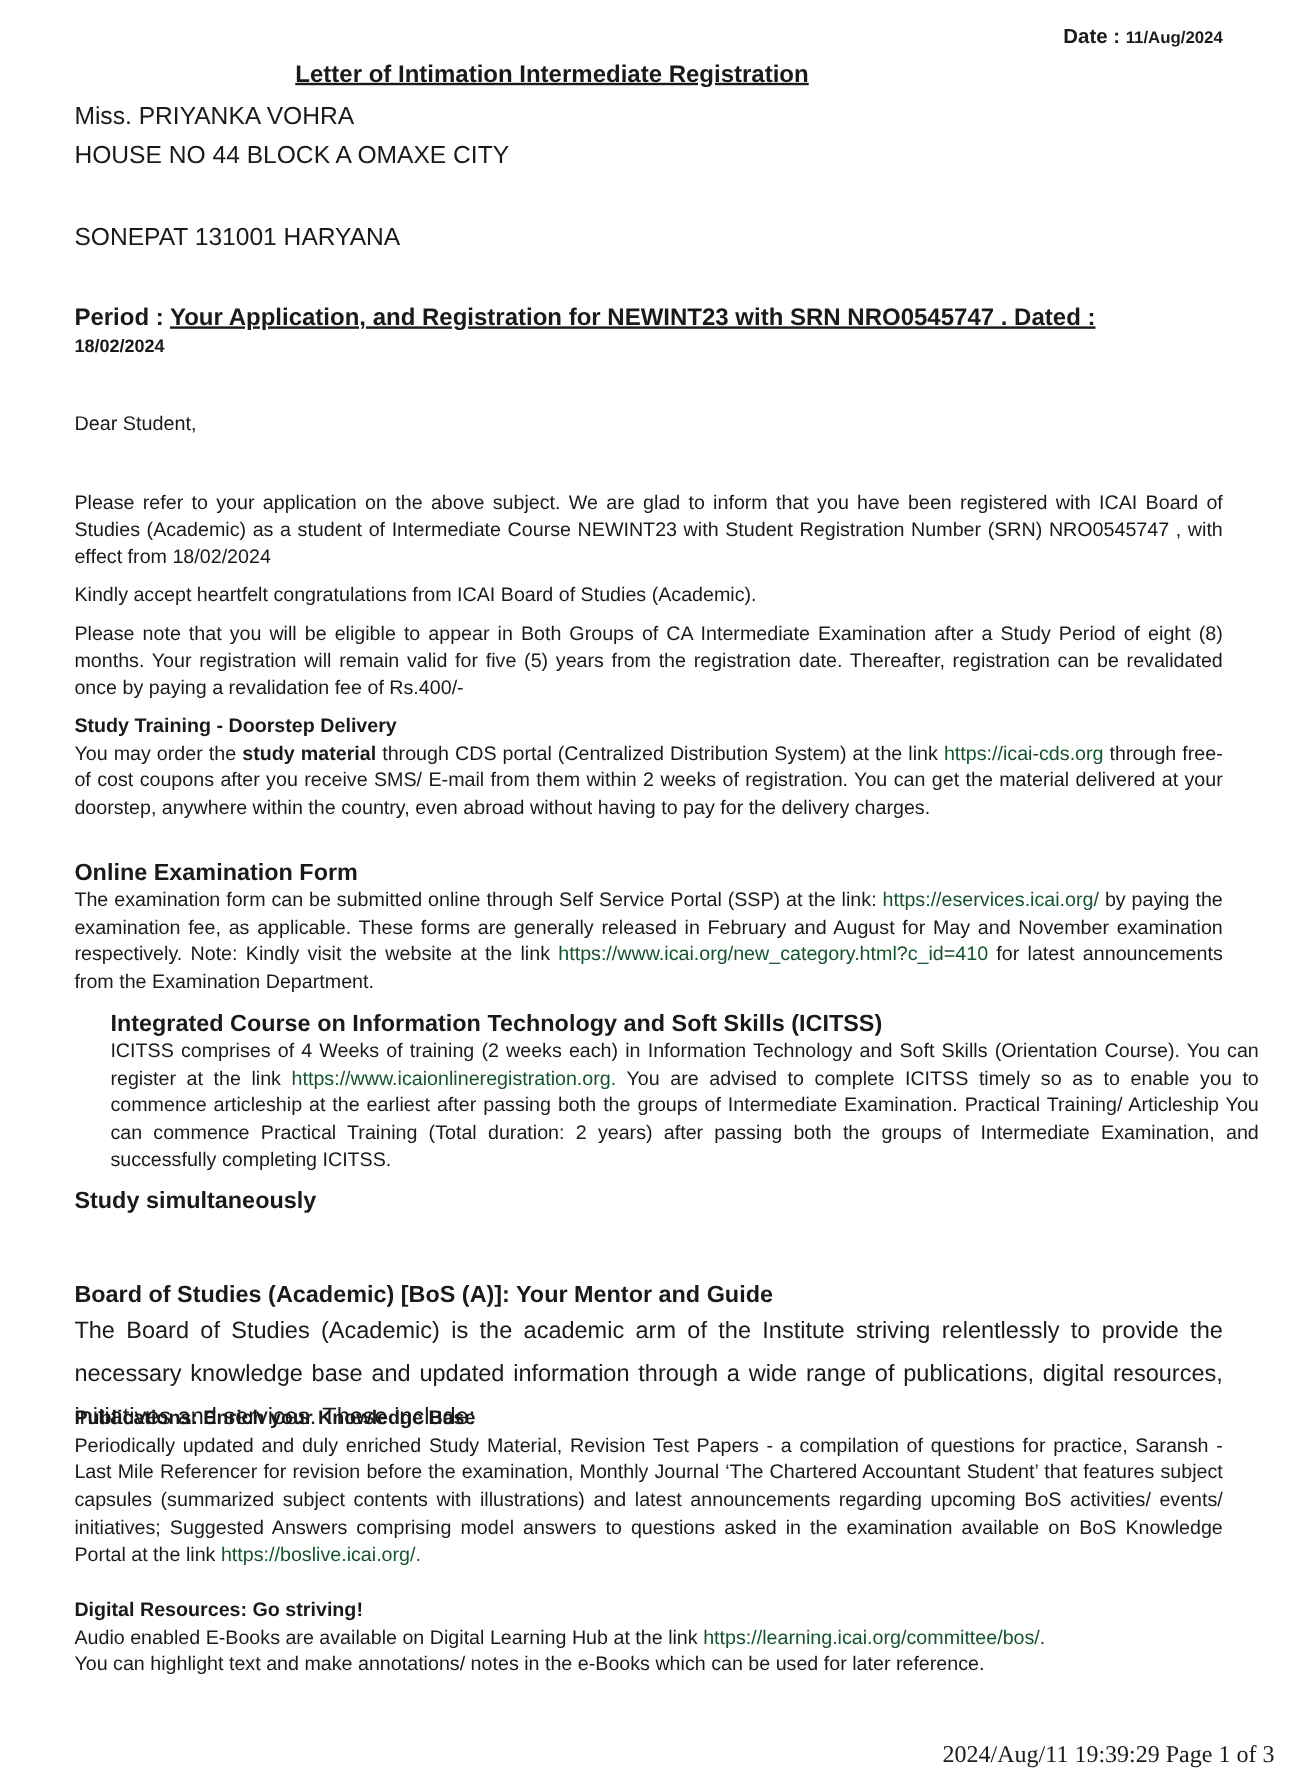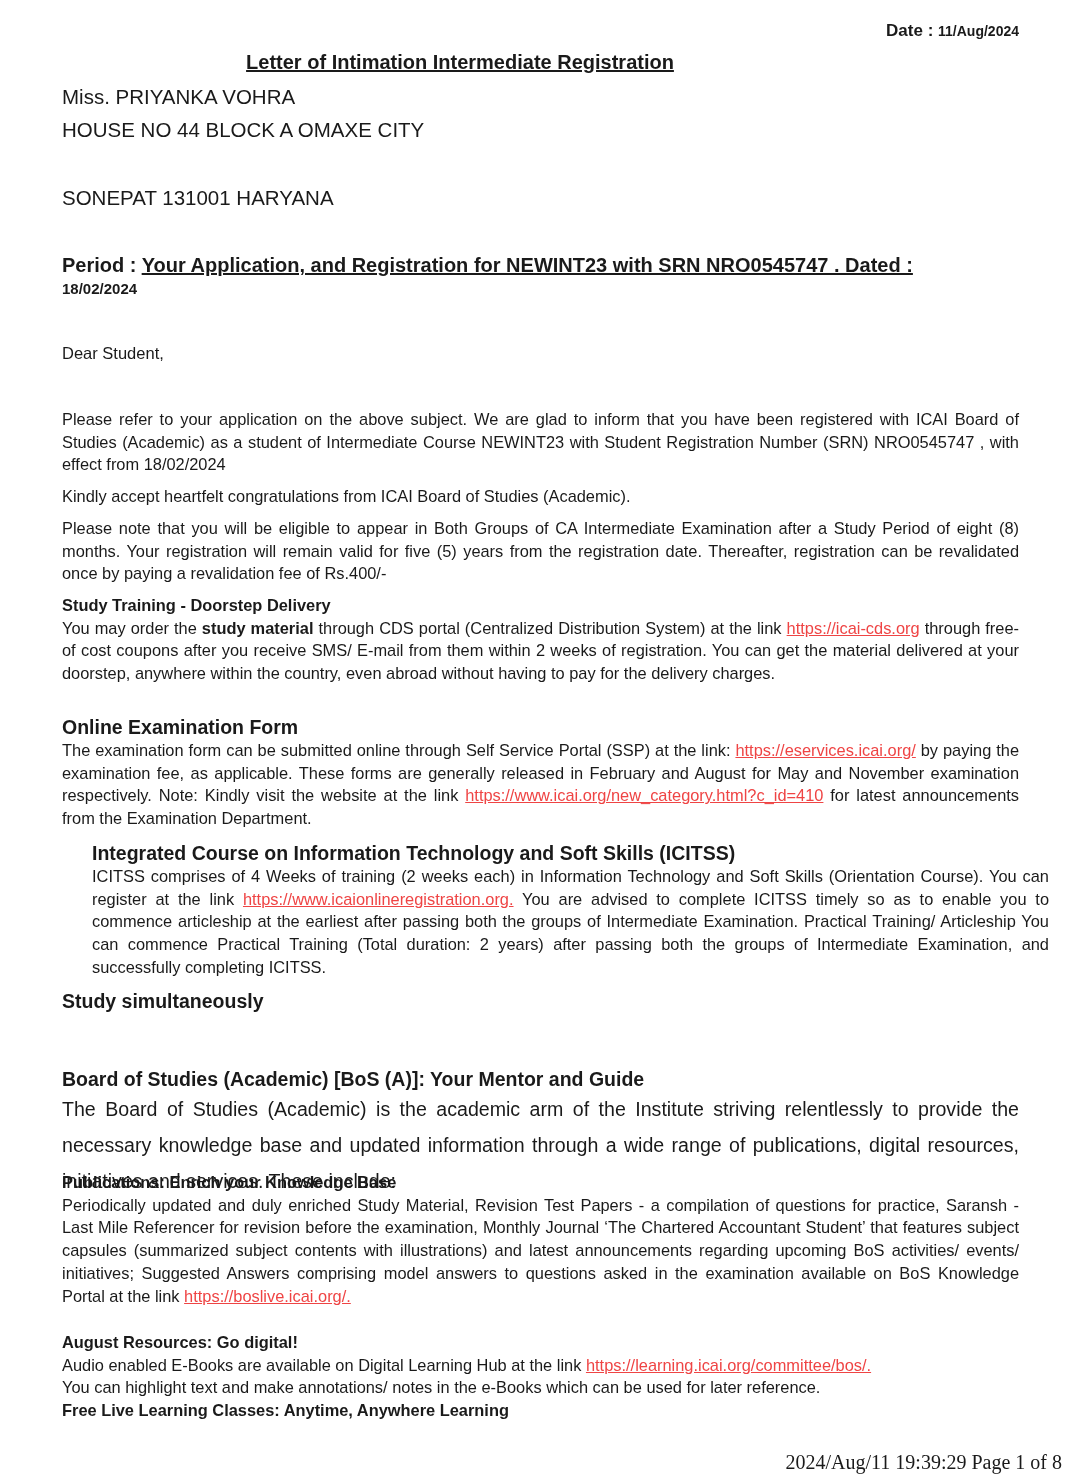"https://icai-cds.org" a.link { color: #ef4444 -> #14532d; text-decoration: underline -> none }
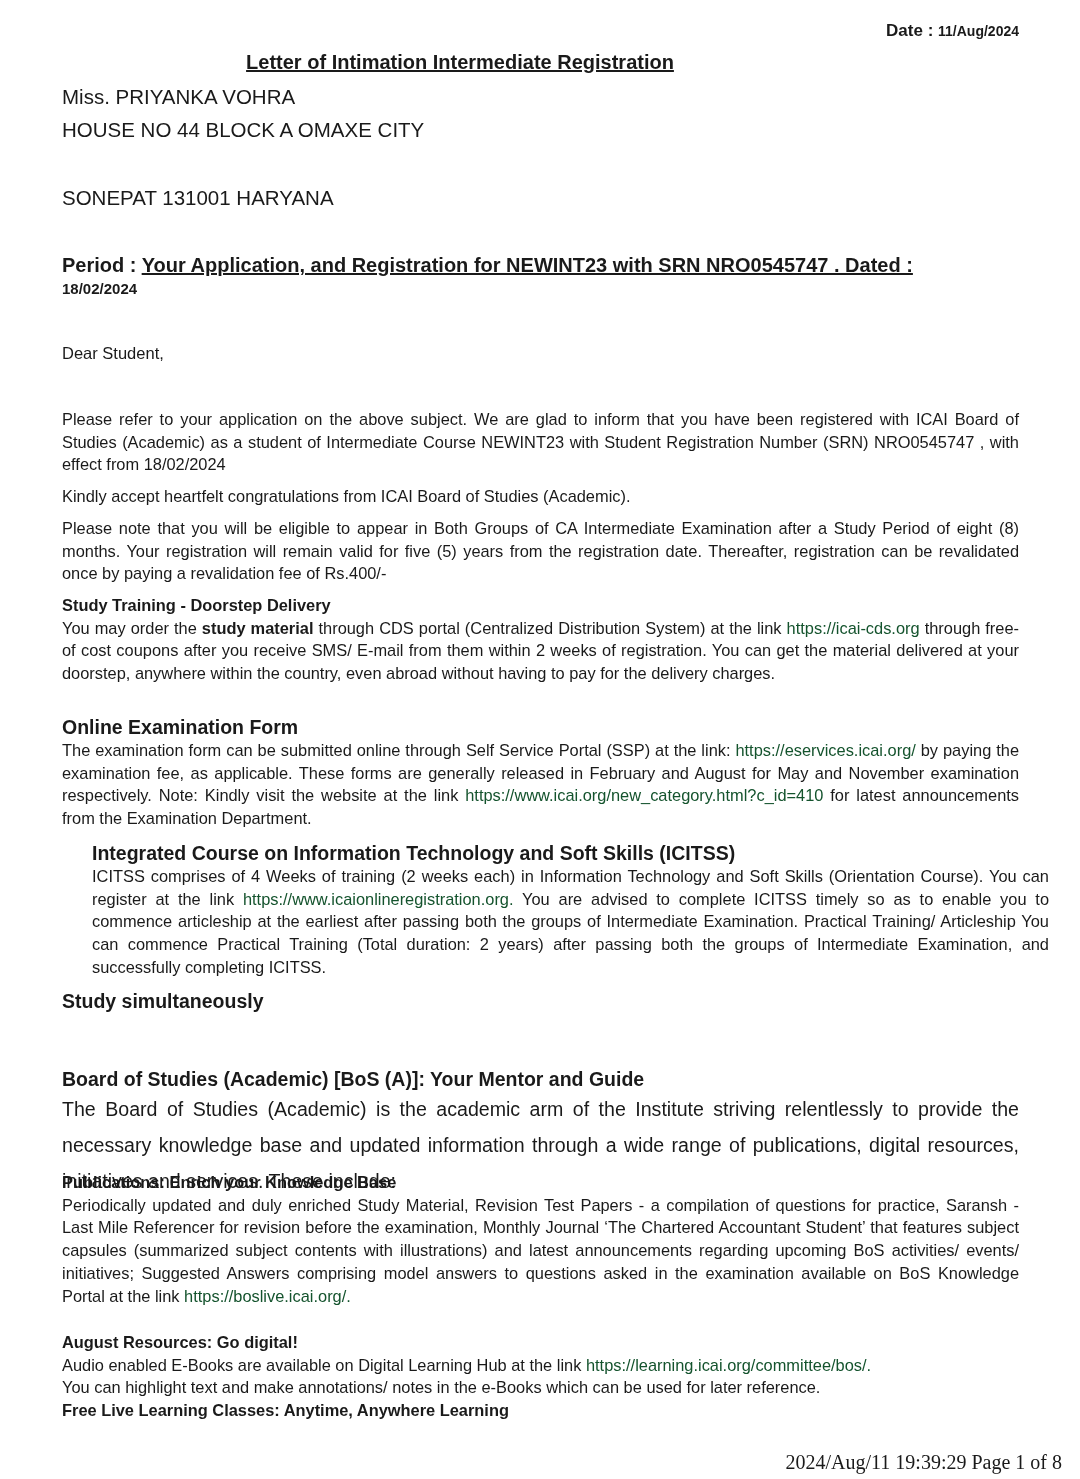"August Resources: Go digital!" p.h-small { text: August Resources: Go digital -> Digital Resources: Go striving }
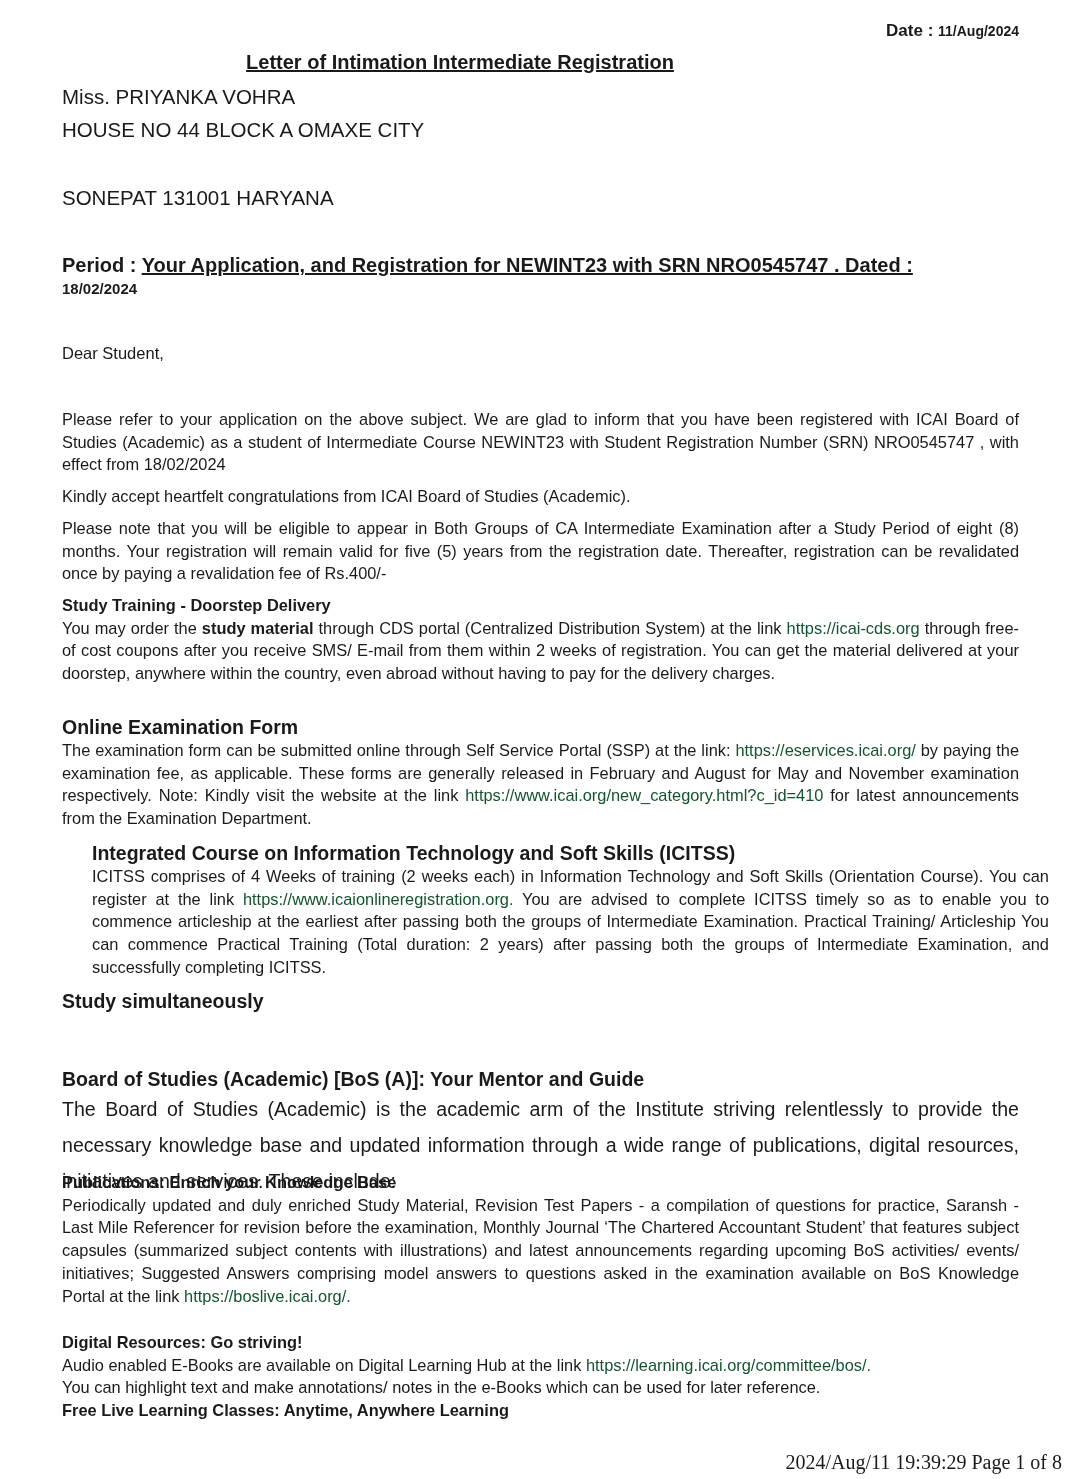"Free Live Learning Classes: Anytime," p.h-small { html: <p>Free Live Learning Classes: Anytime, Anywhere Learning</p> -> none }
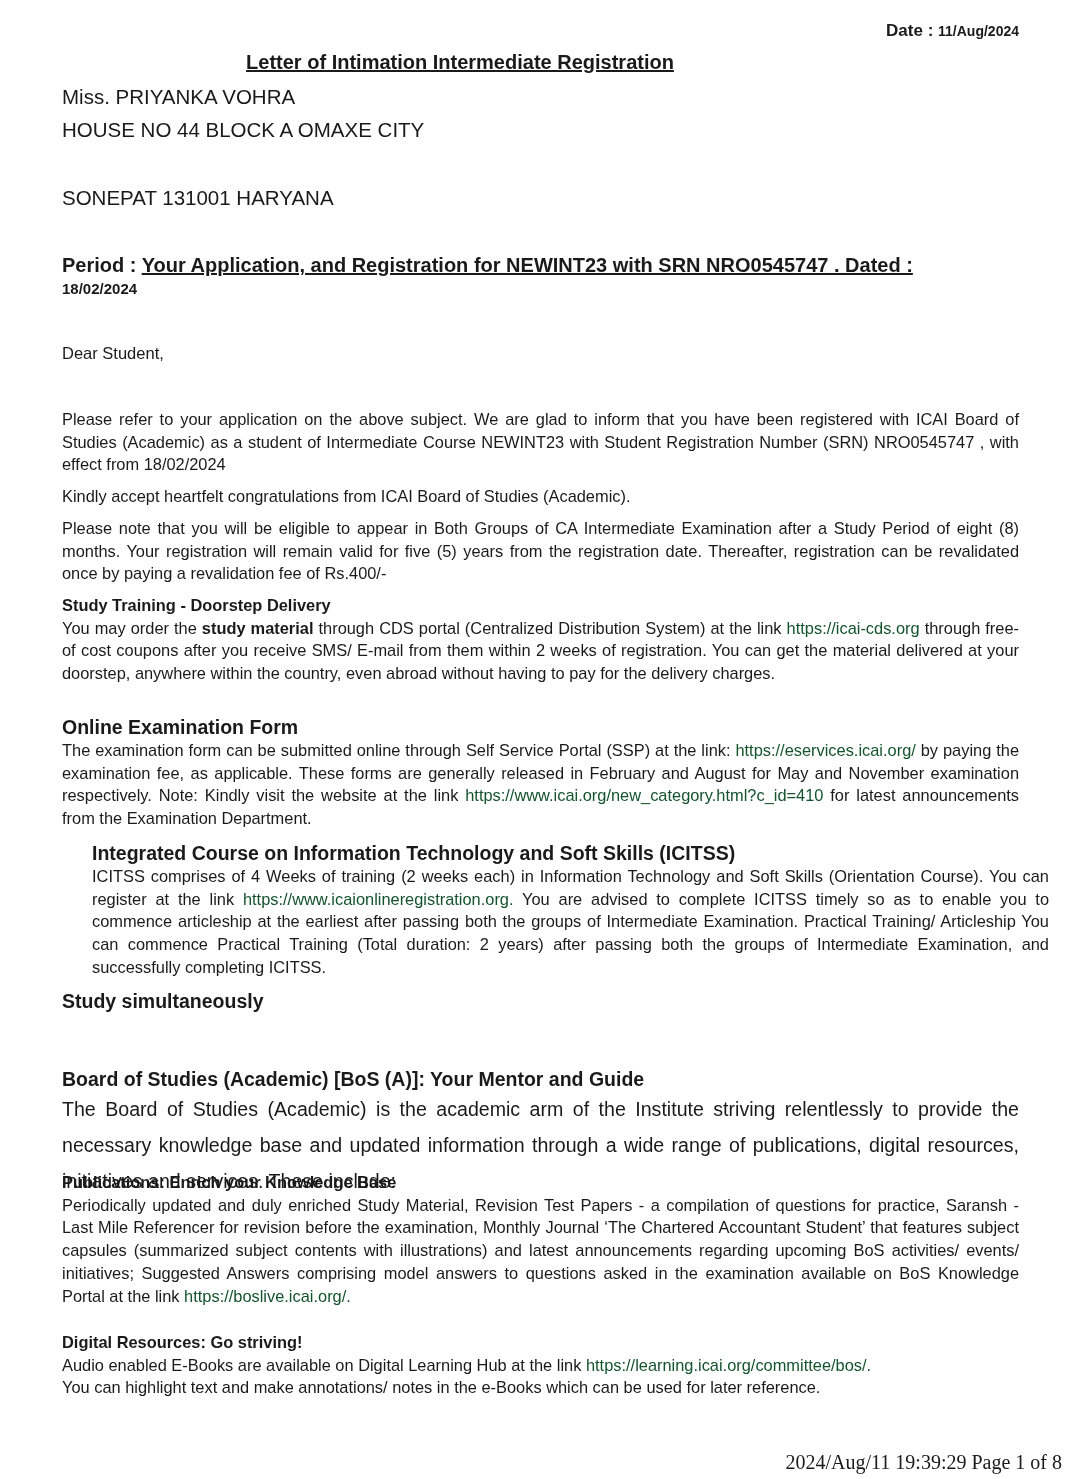"Page 1 of 8" span { text: 8 -> 3 }
